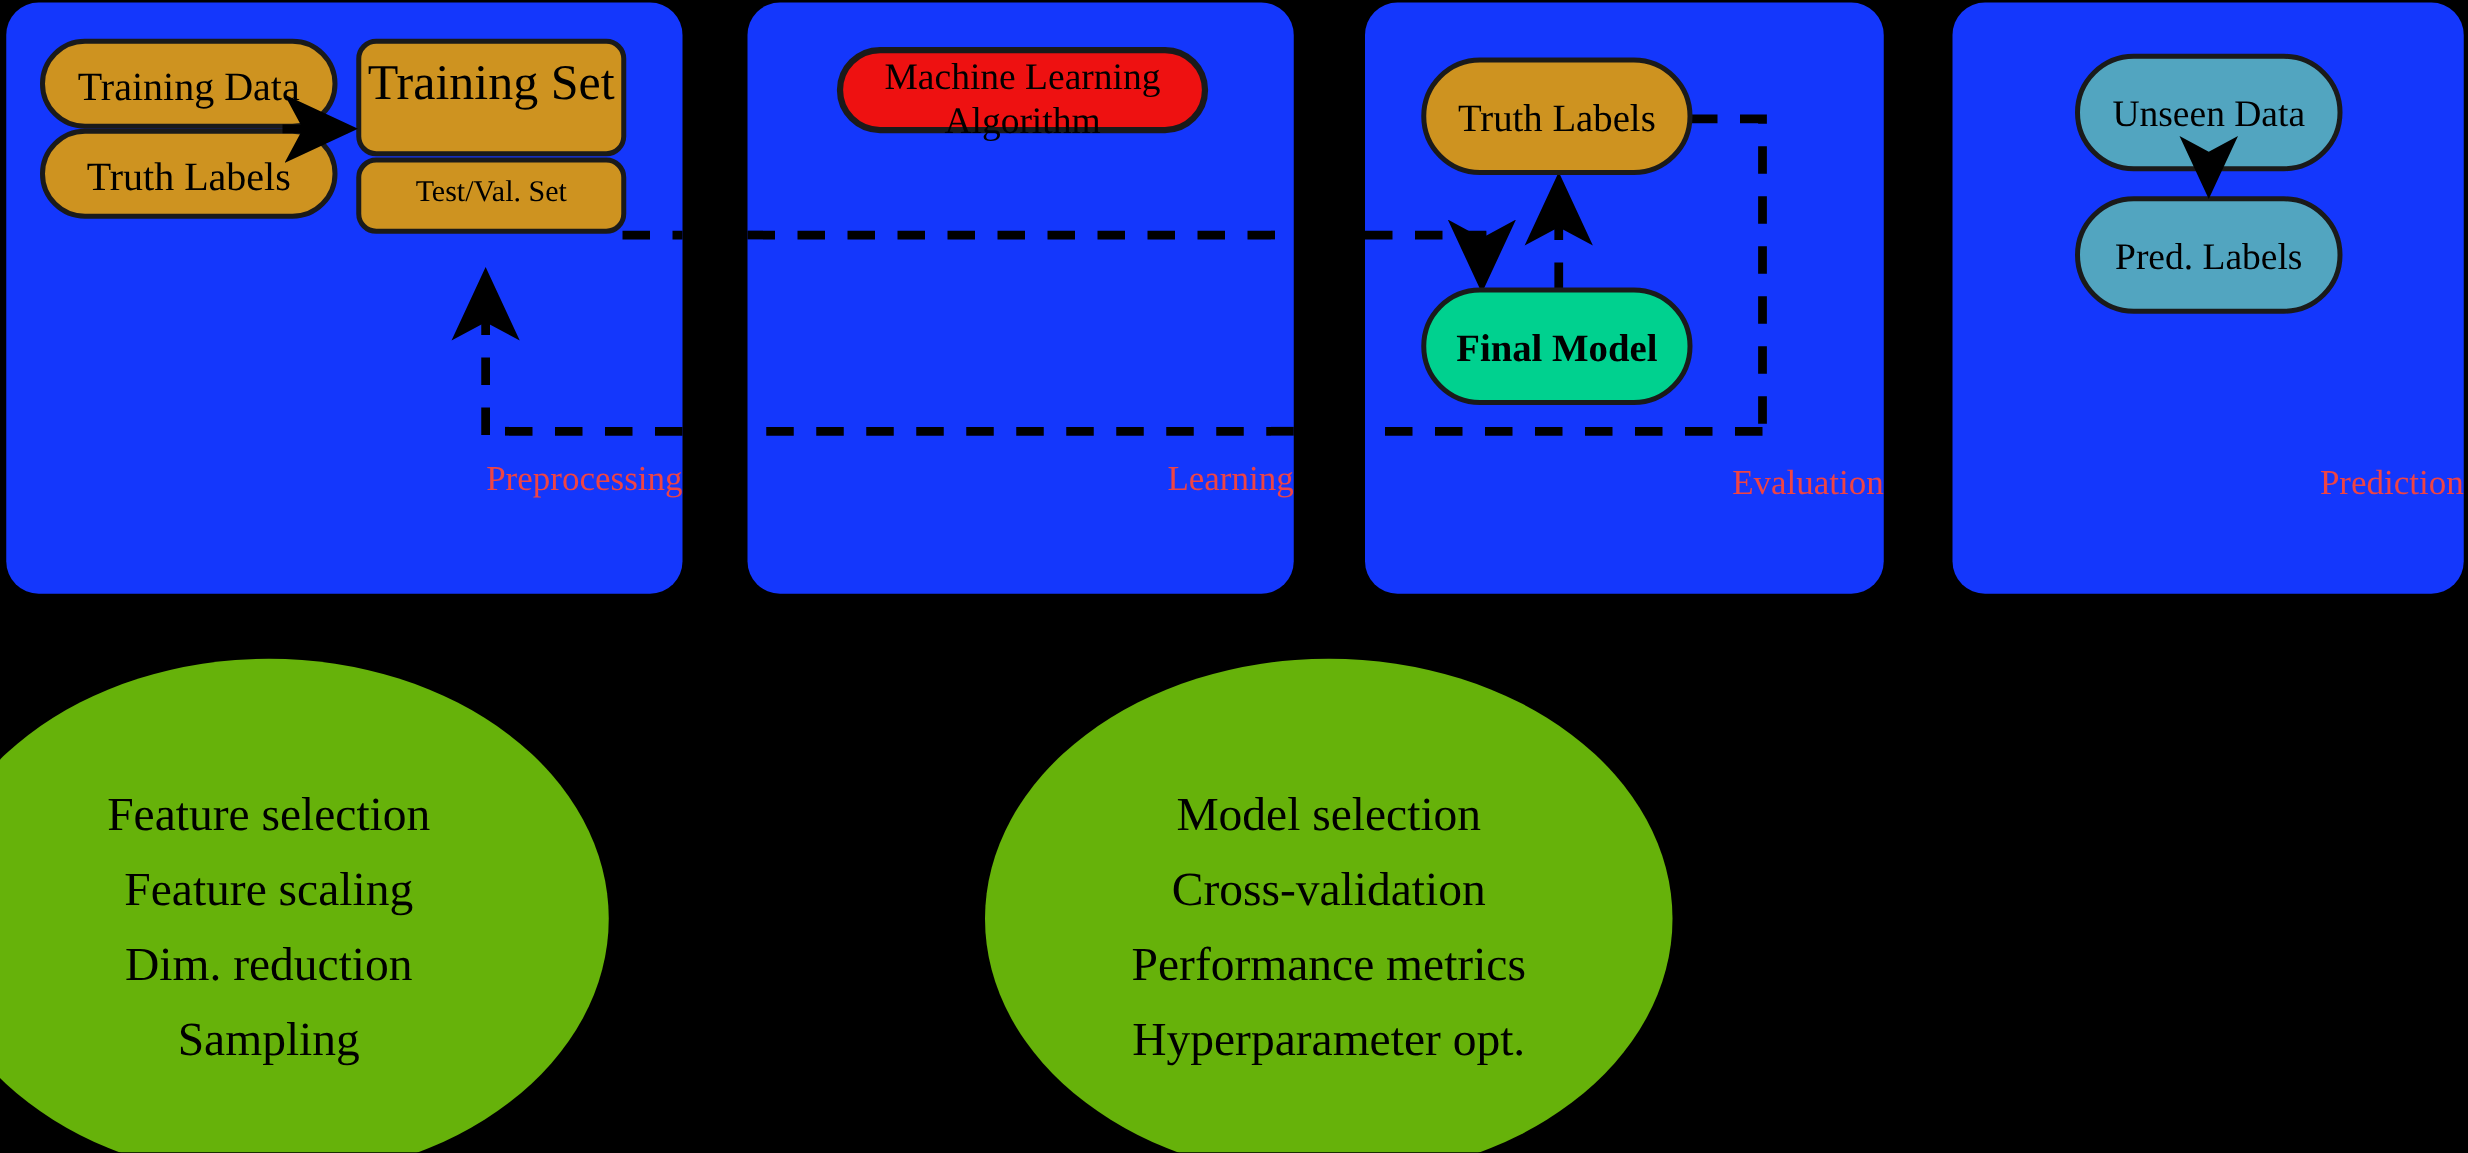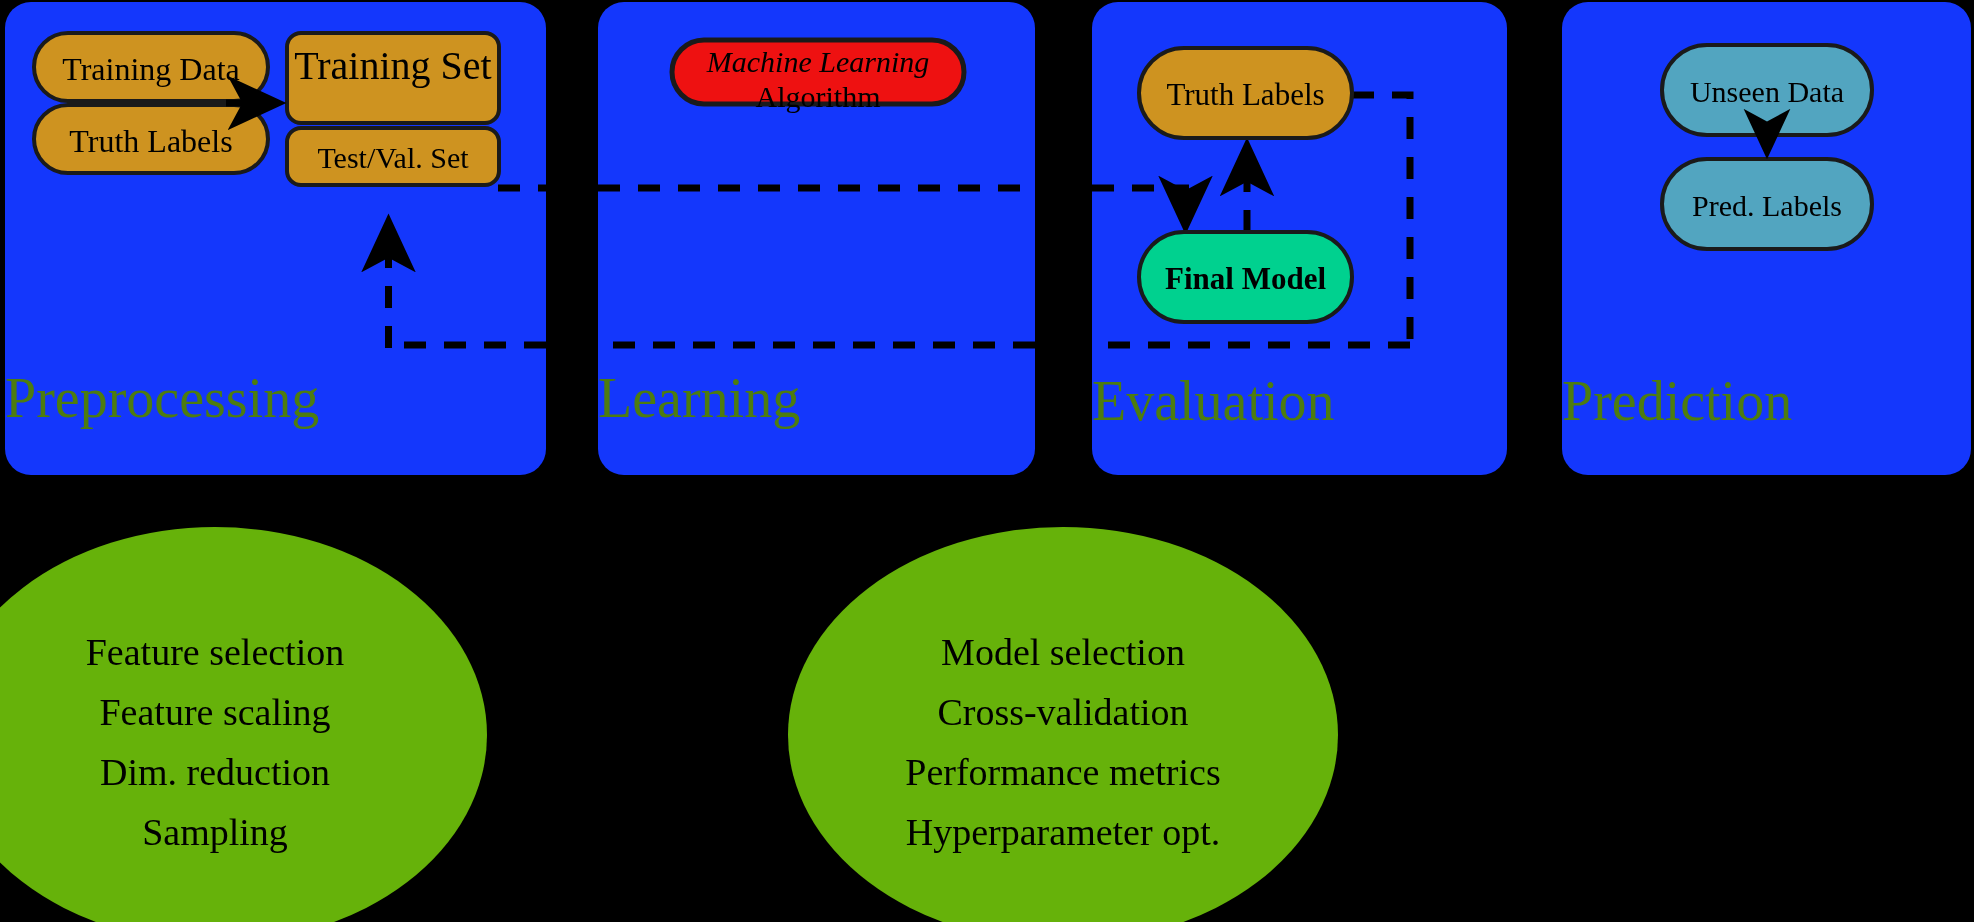"Machine Learning" div.node-label { font-style: italic -> none }
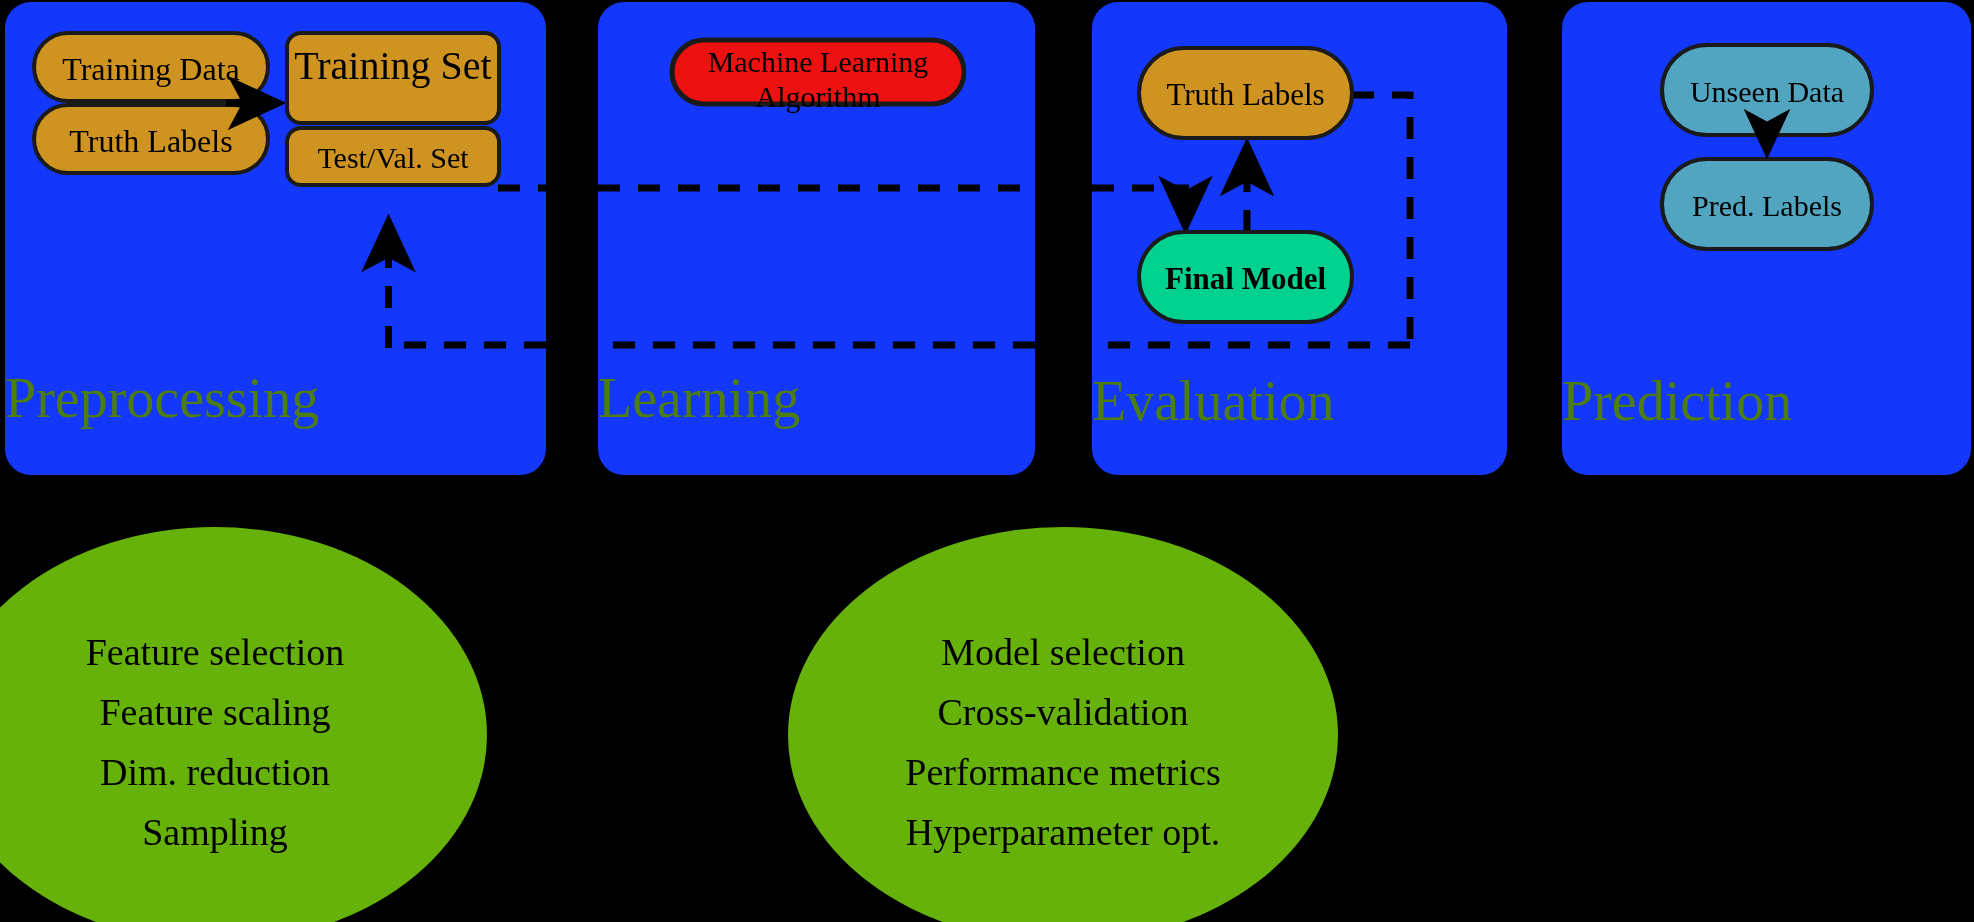"Test/Val. Set" div.node-label { font-size: 30px -> 24px }
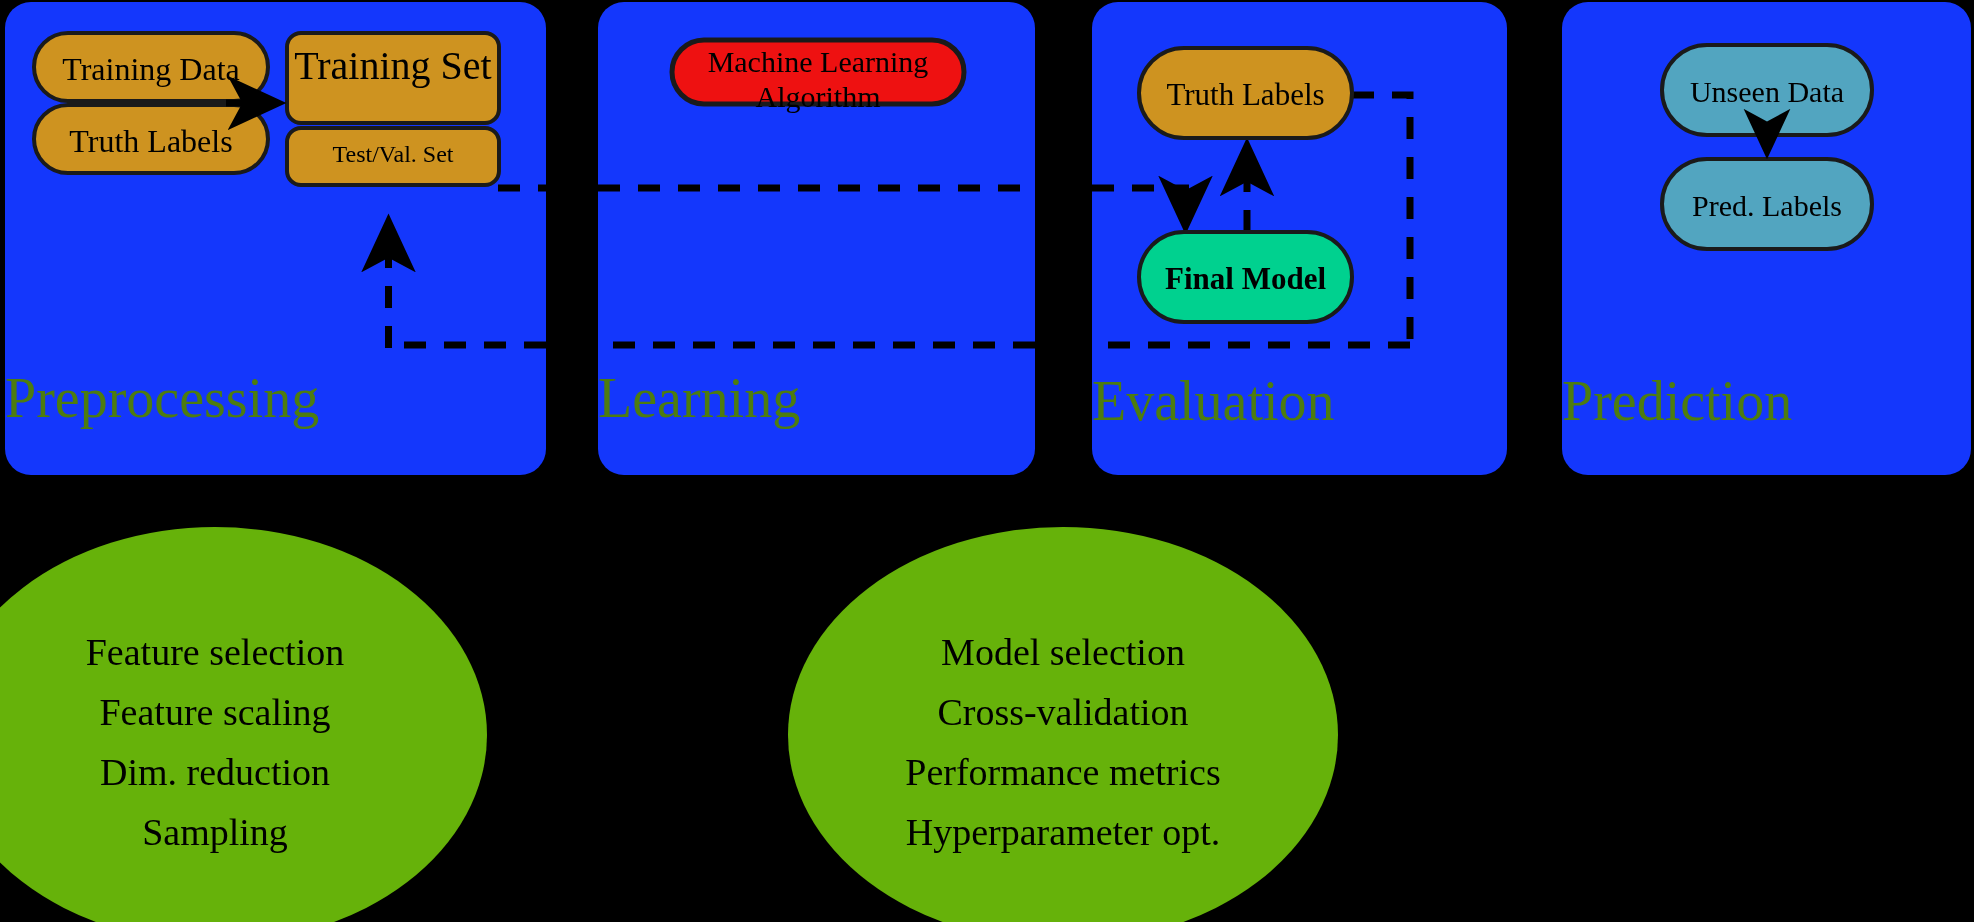"Preprocessing" .panel-label { color: #4d7c0f -> #ef4444; font-size: 56px -> 28px; text-align: left -> right }
